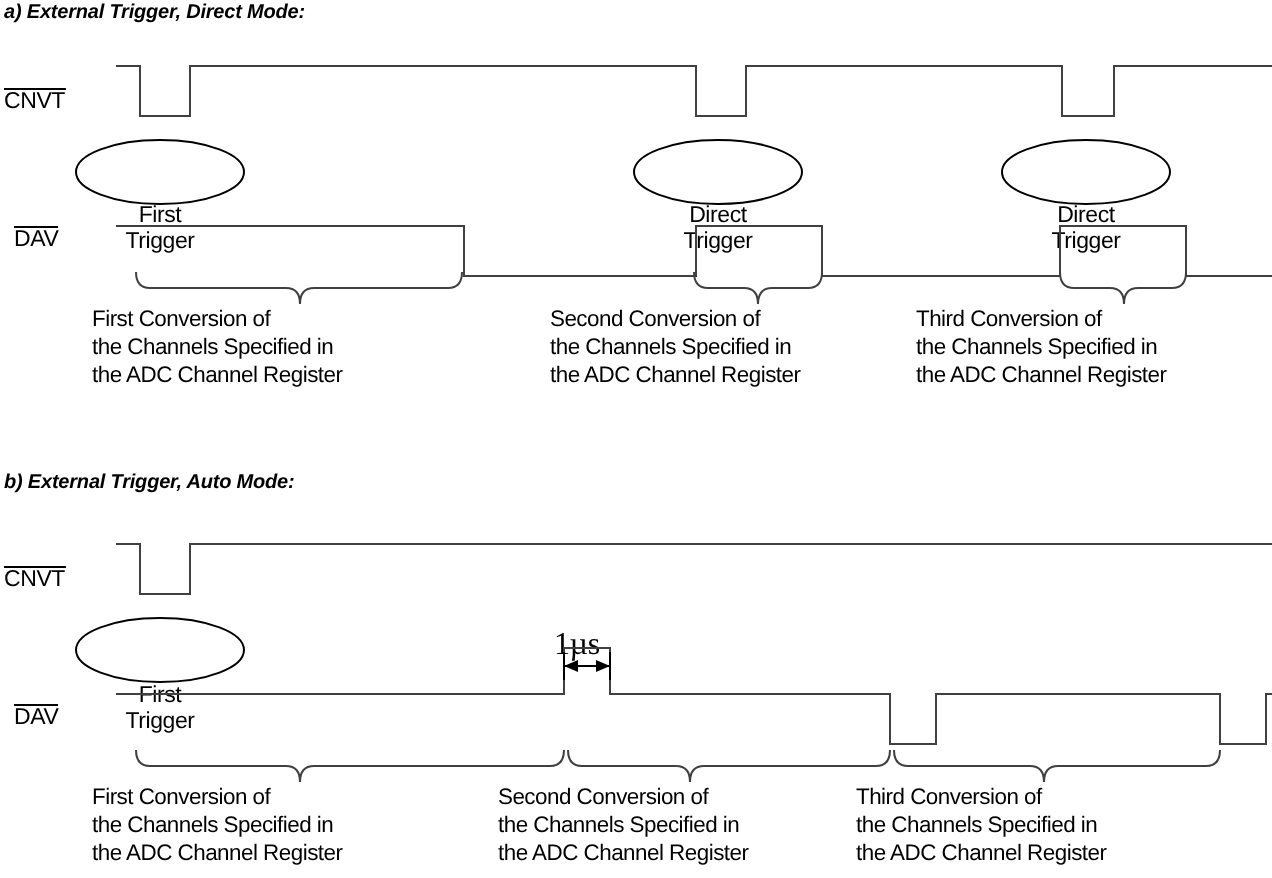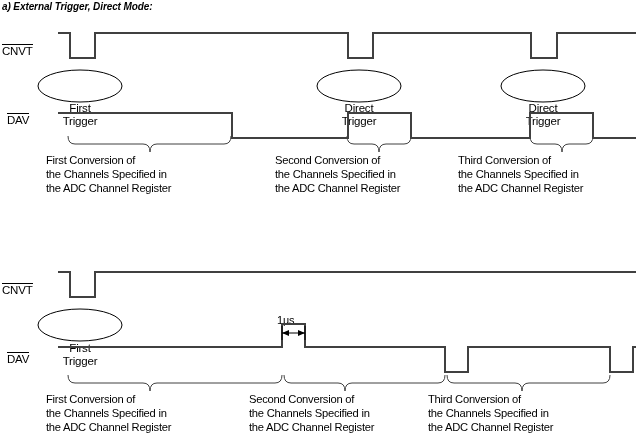"b) External Trigger, Auto Mode:" div.section-title { html: none -> <div>b) External Trigger, Auto Mode:</div> }
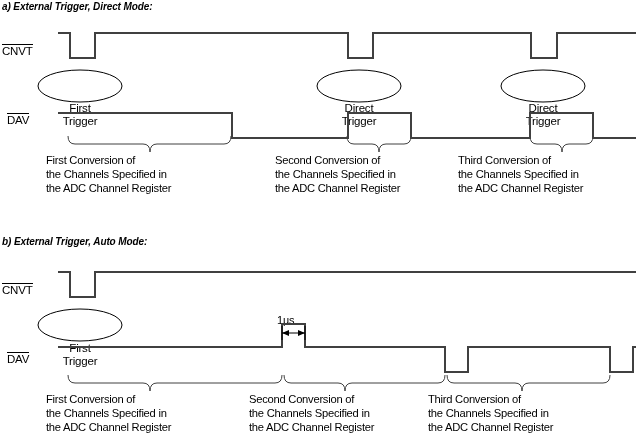"1µs" .us-label { font-family: none -> Liberation Serif, serif; font-size: 11px -> 16px }
